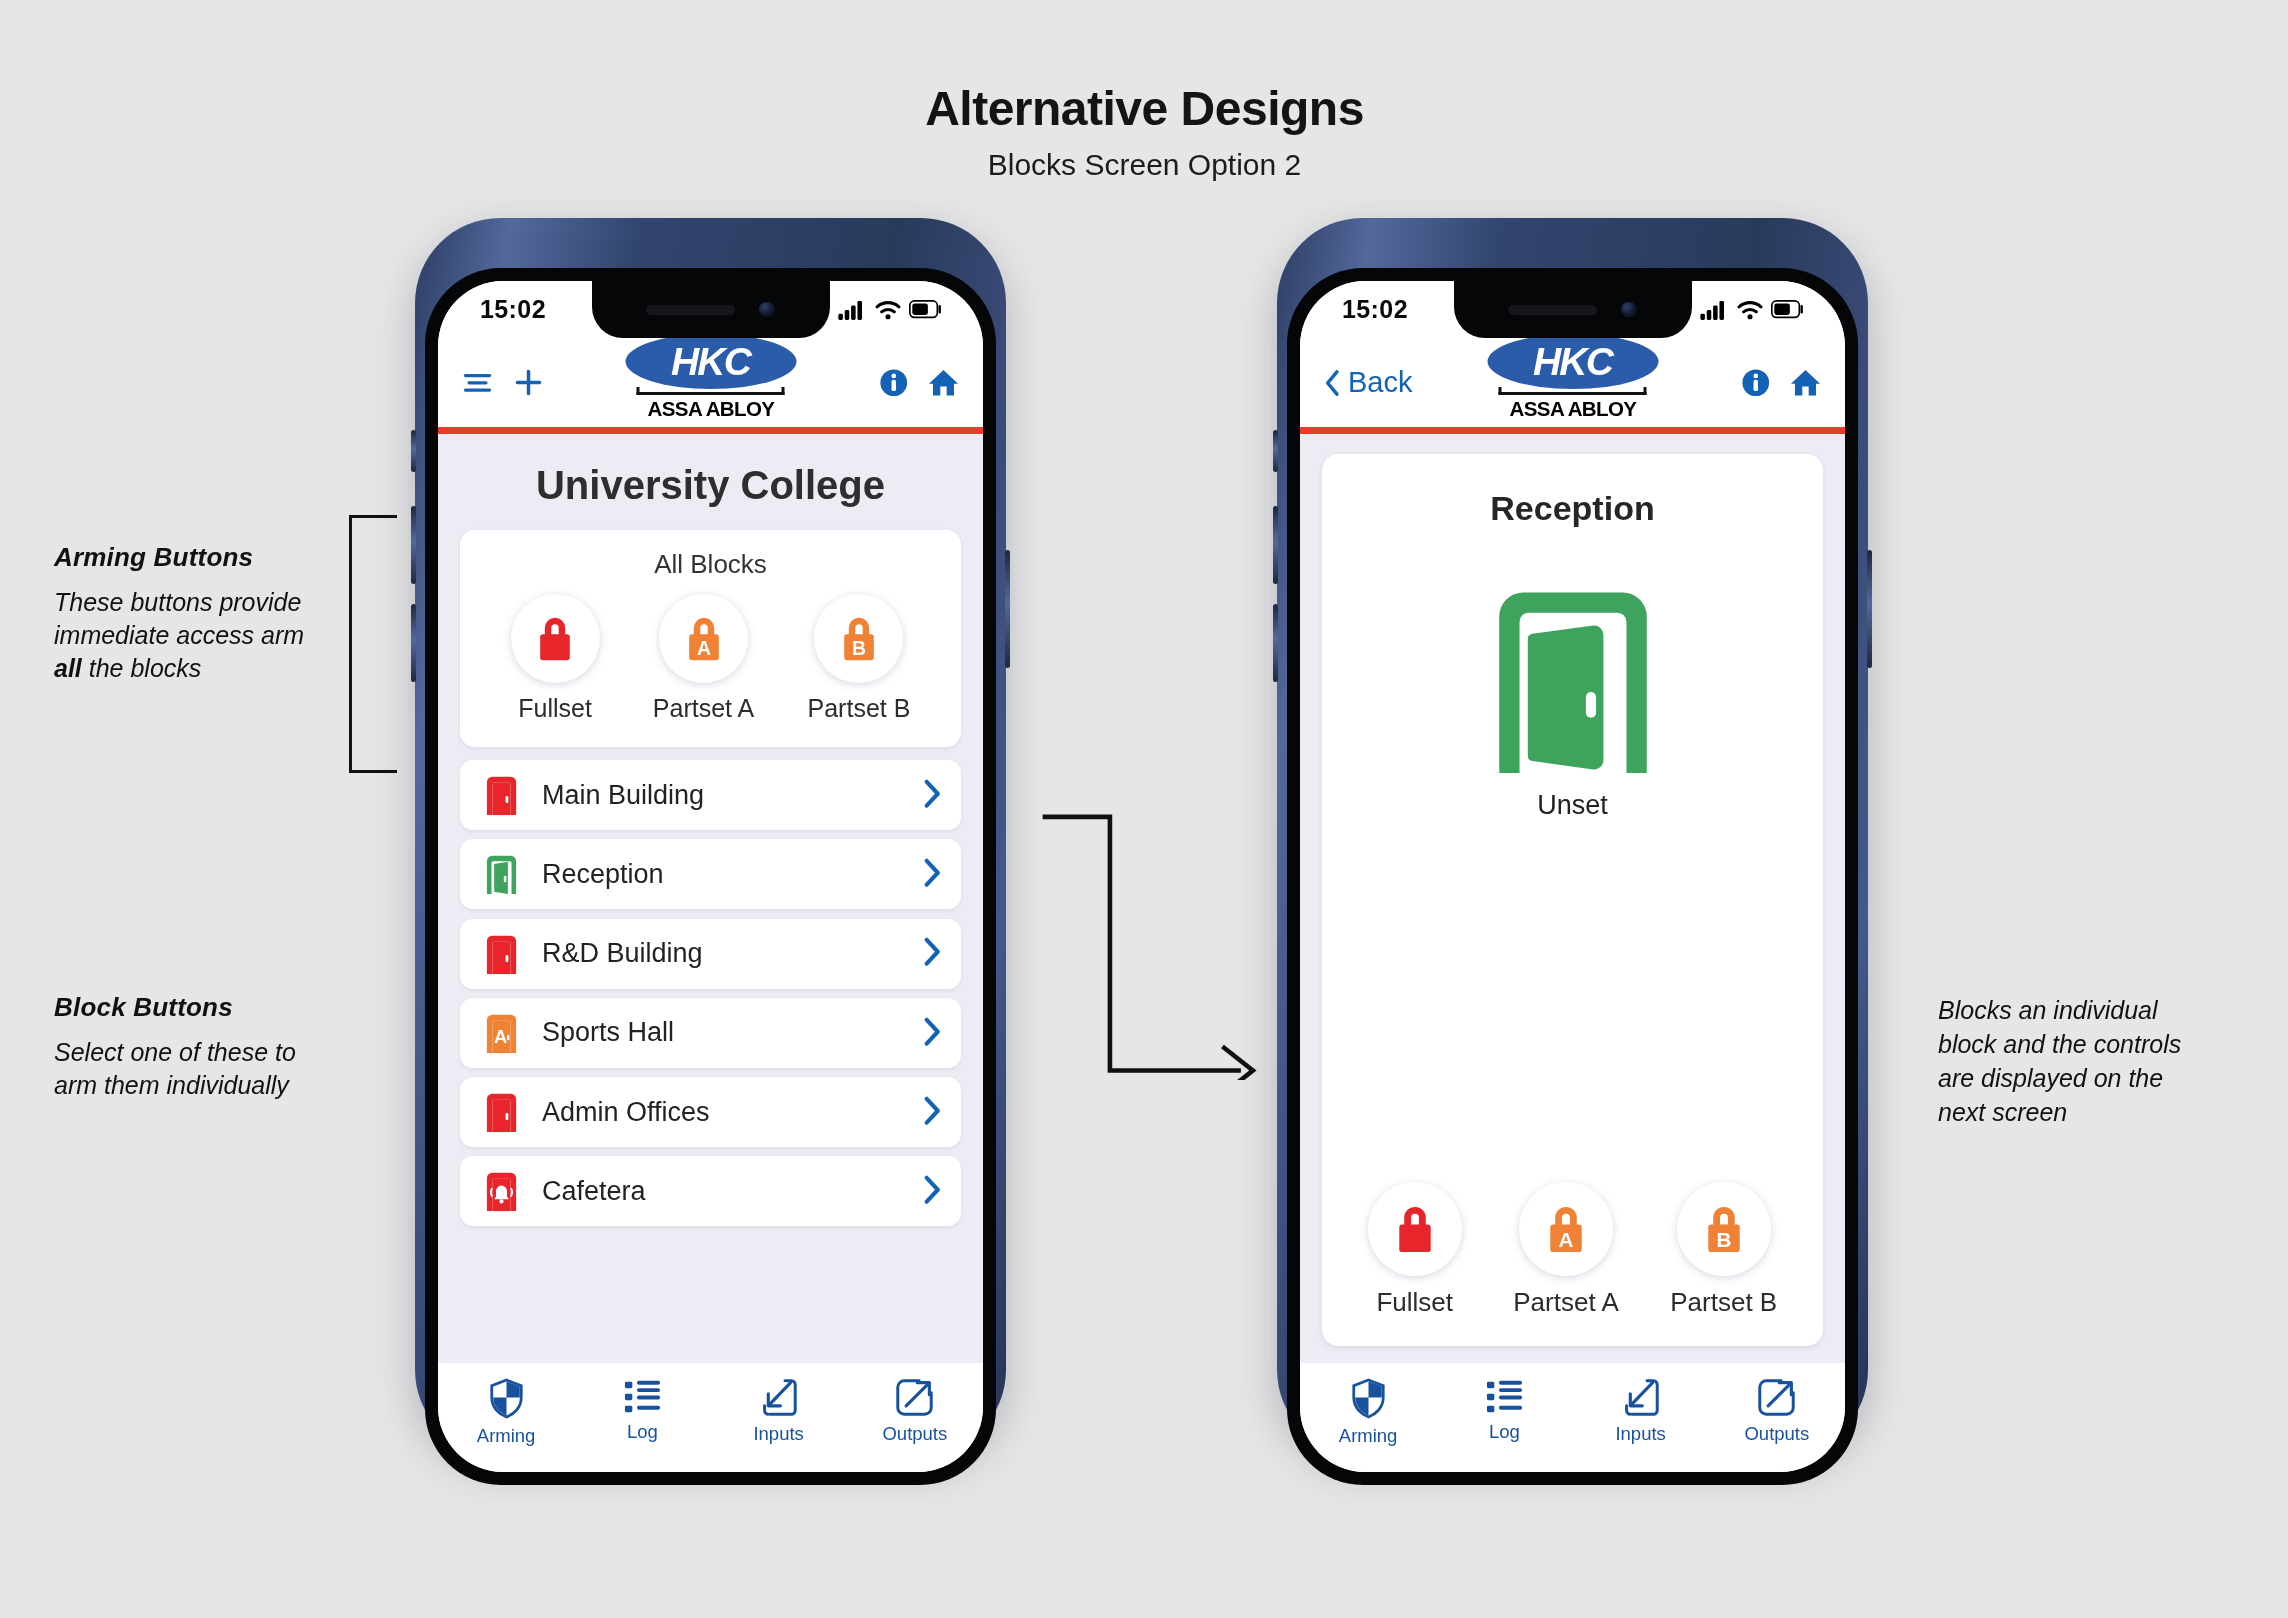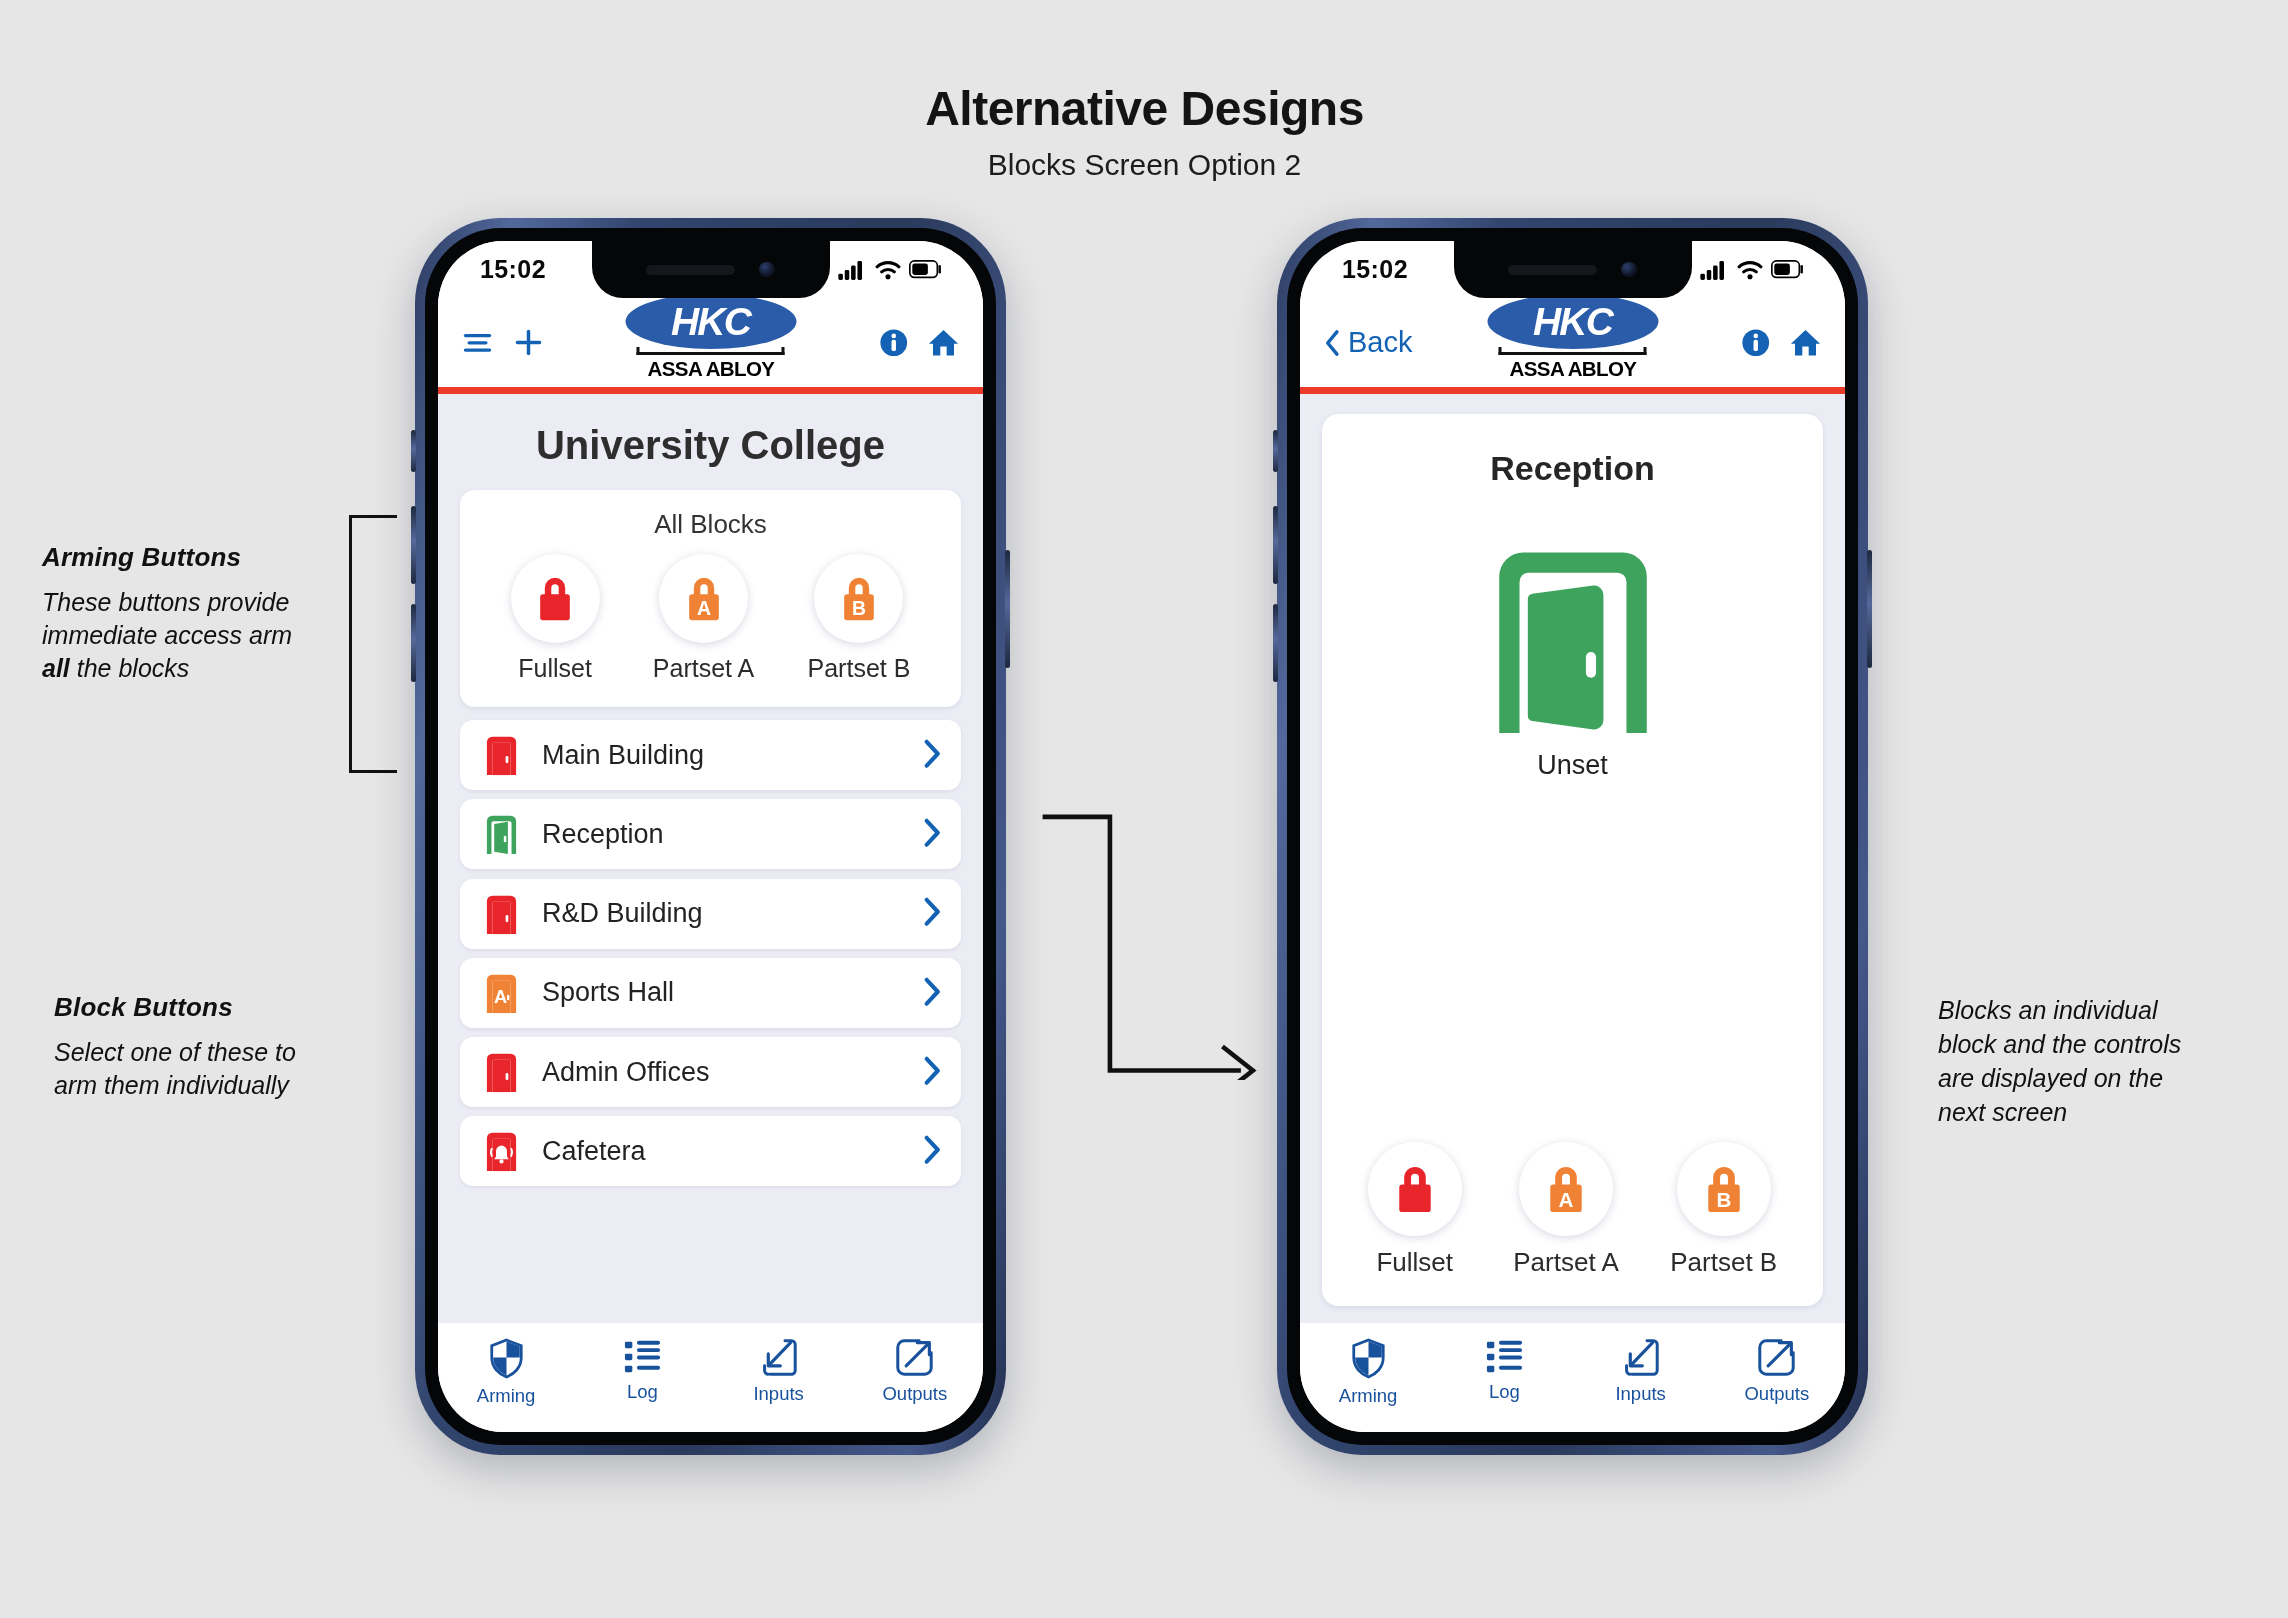"15:02" .phone-bezel { margin-top: none -> 40px }
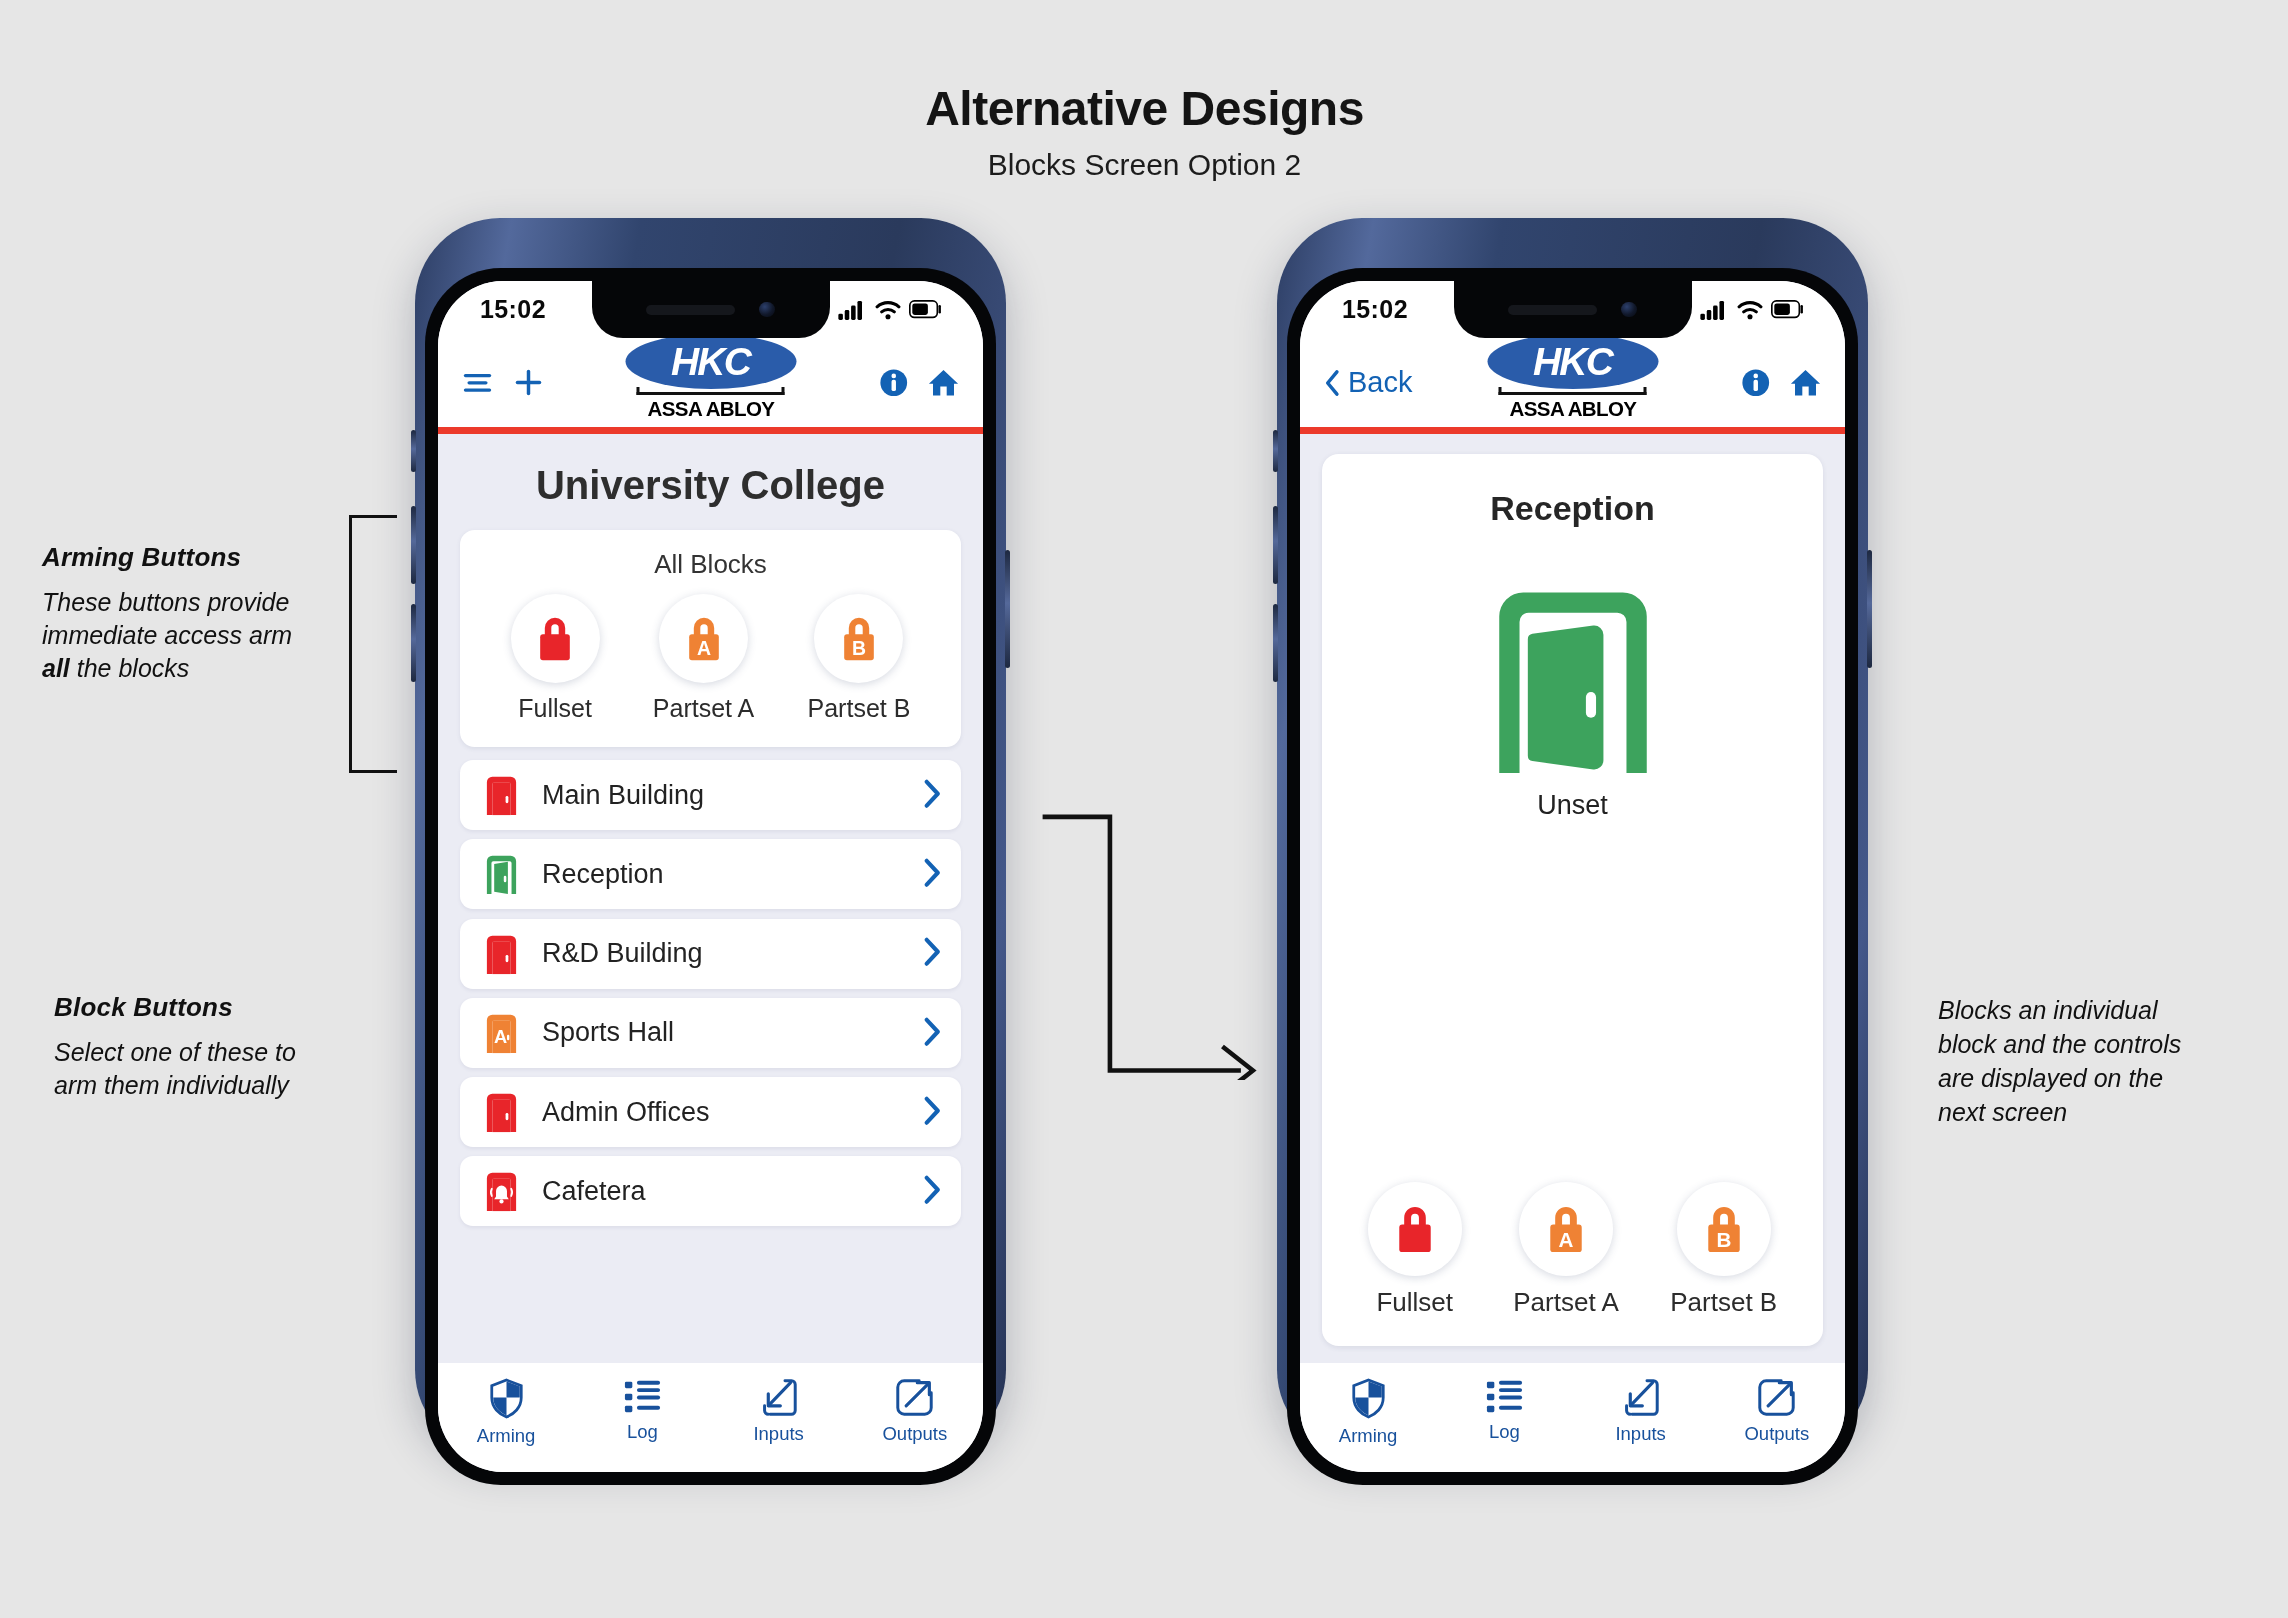"Arming Buttons" .anno-arming { left: 42px -> 54px }
